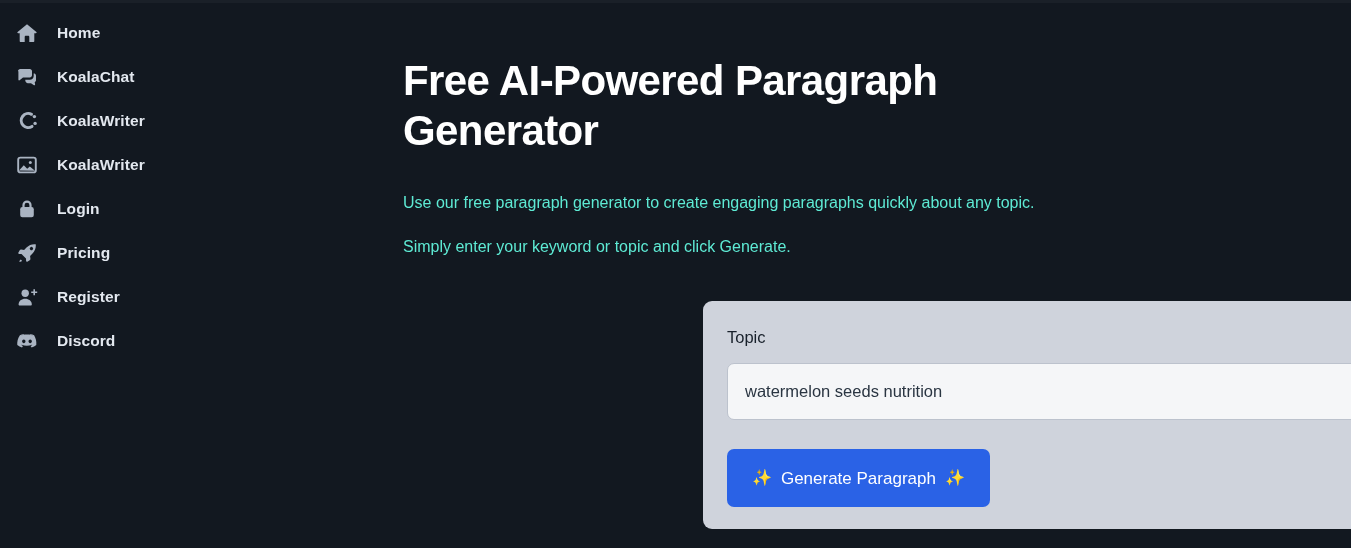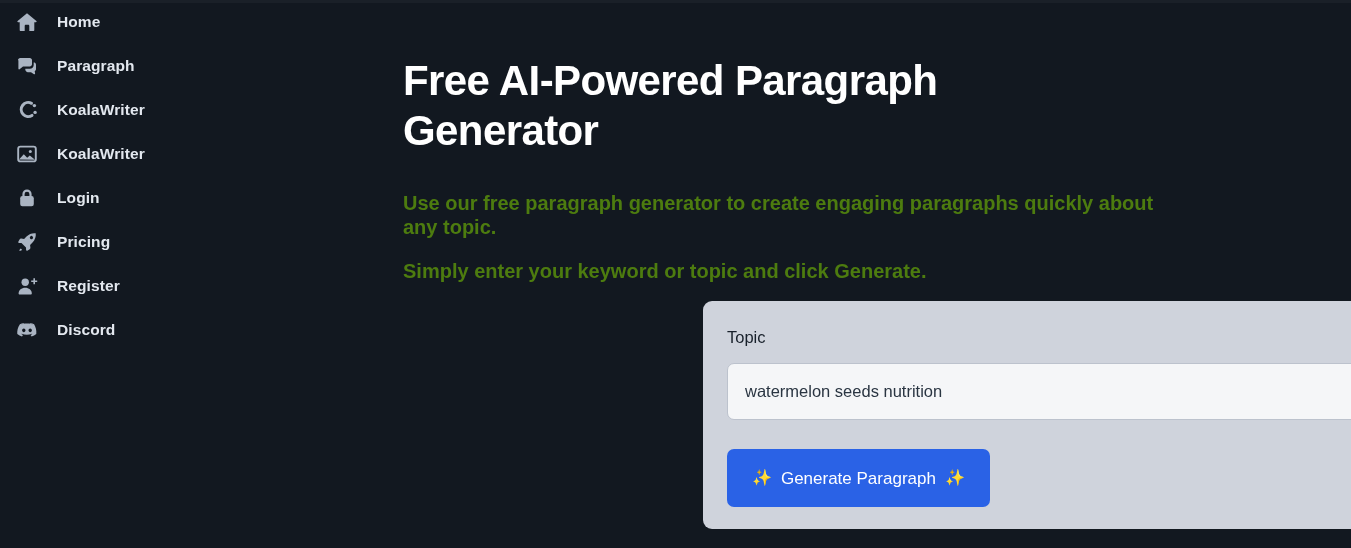"Home" .sidebar { padding-top: none -> 11px }
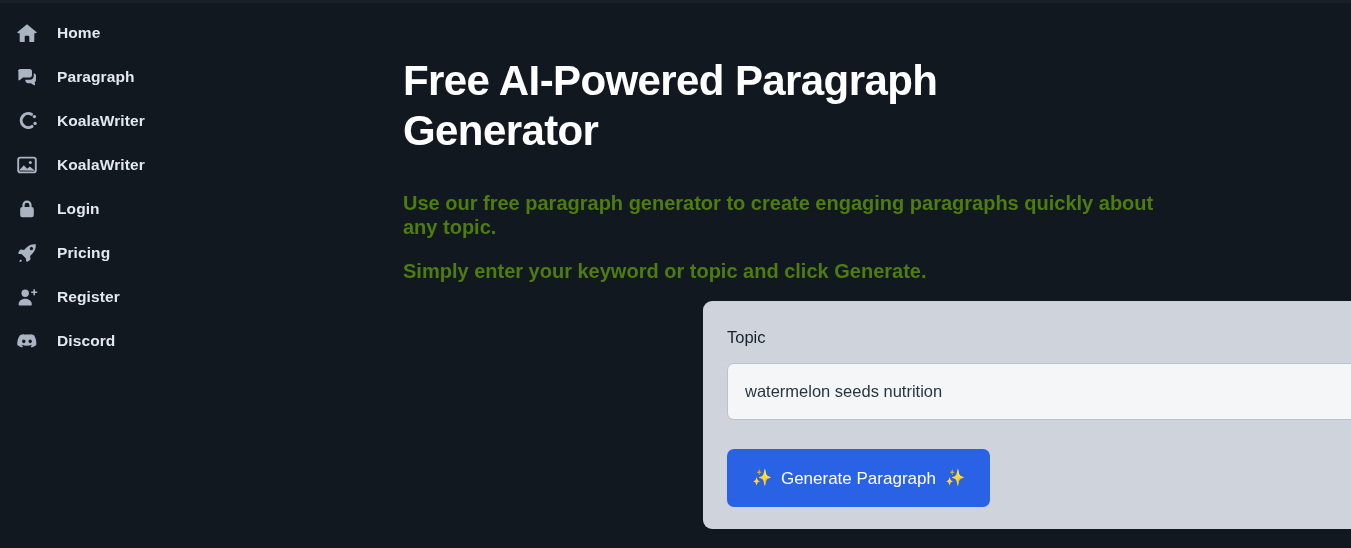"Paragraph" span.nav-label { text: Paragraph -> KoalaChat }
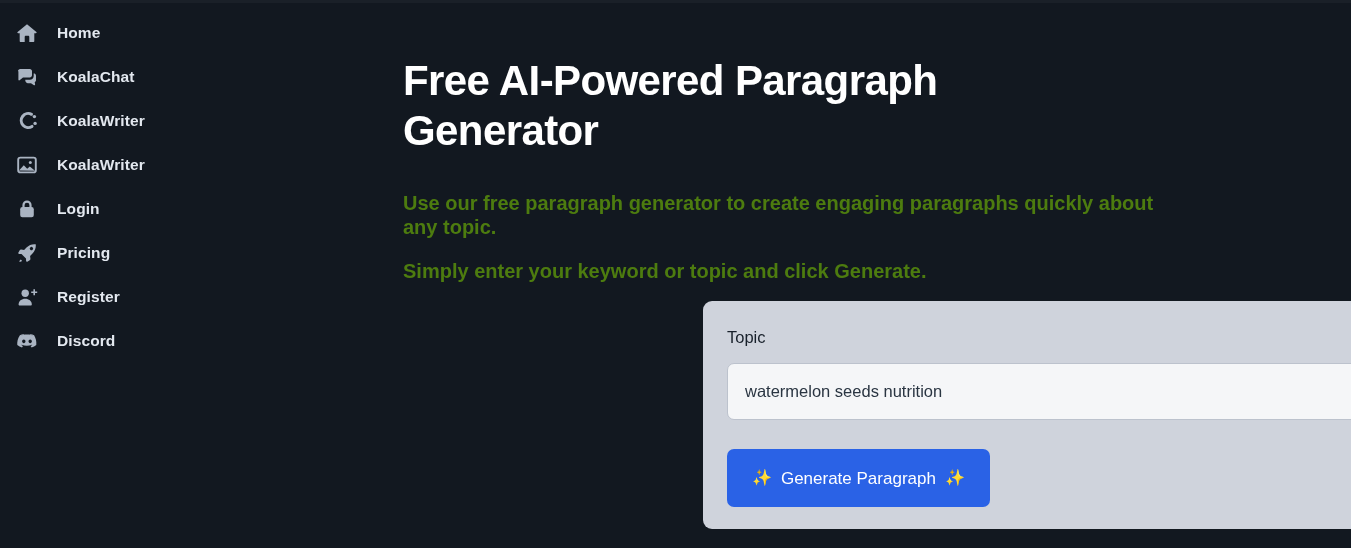"Use our free paragraph generator" .hero-sub { color: #4d7c0f -> #5eead4; font-size: 20px -> 16px; font-weight: 700 -> 400 }
